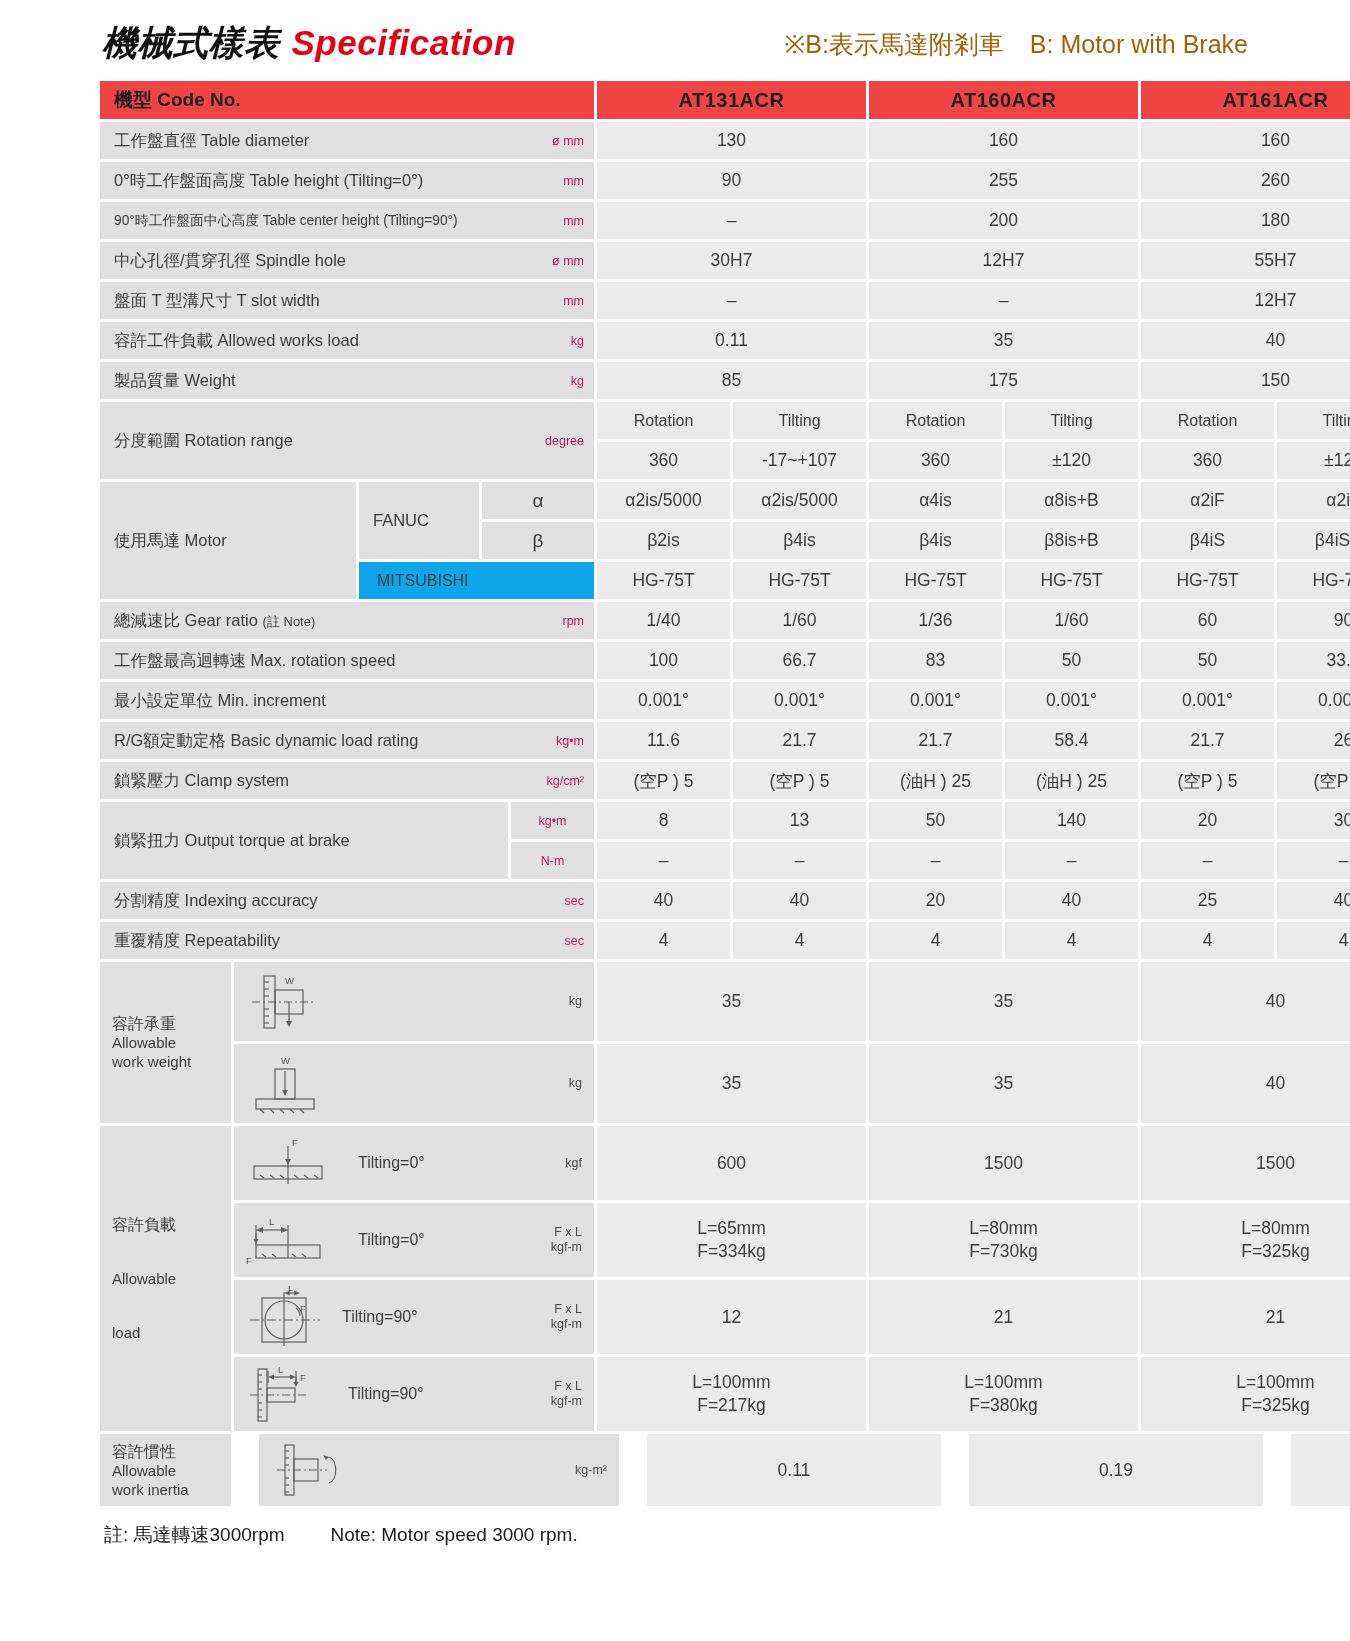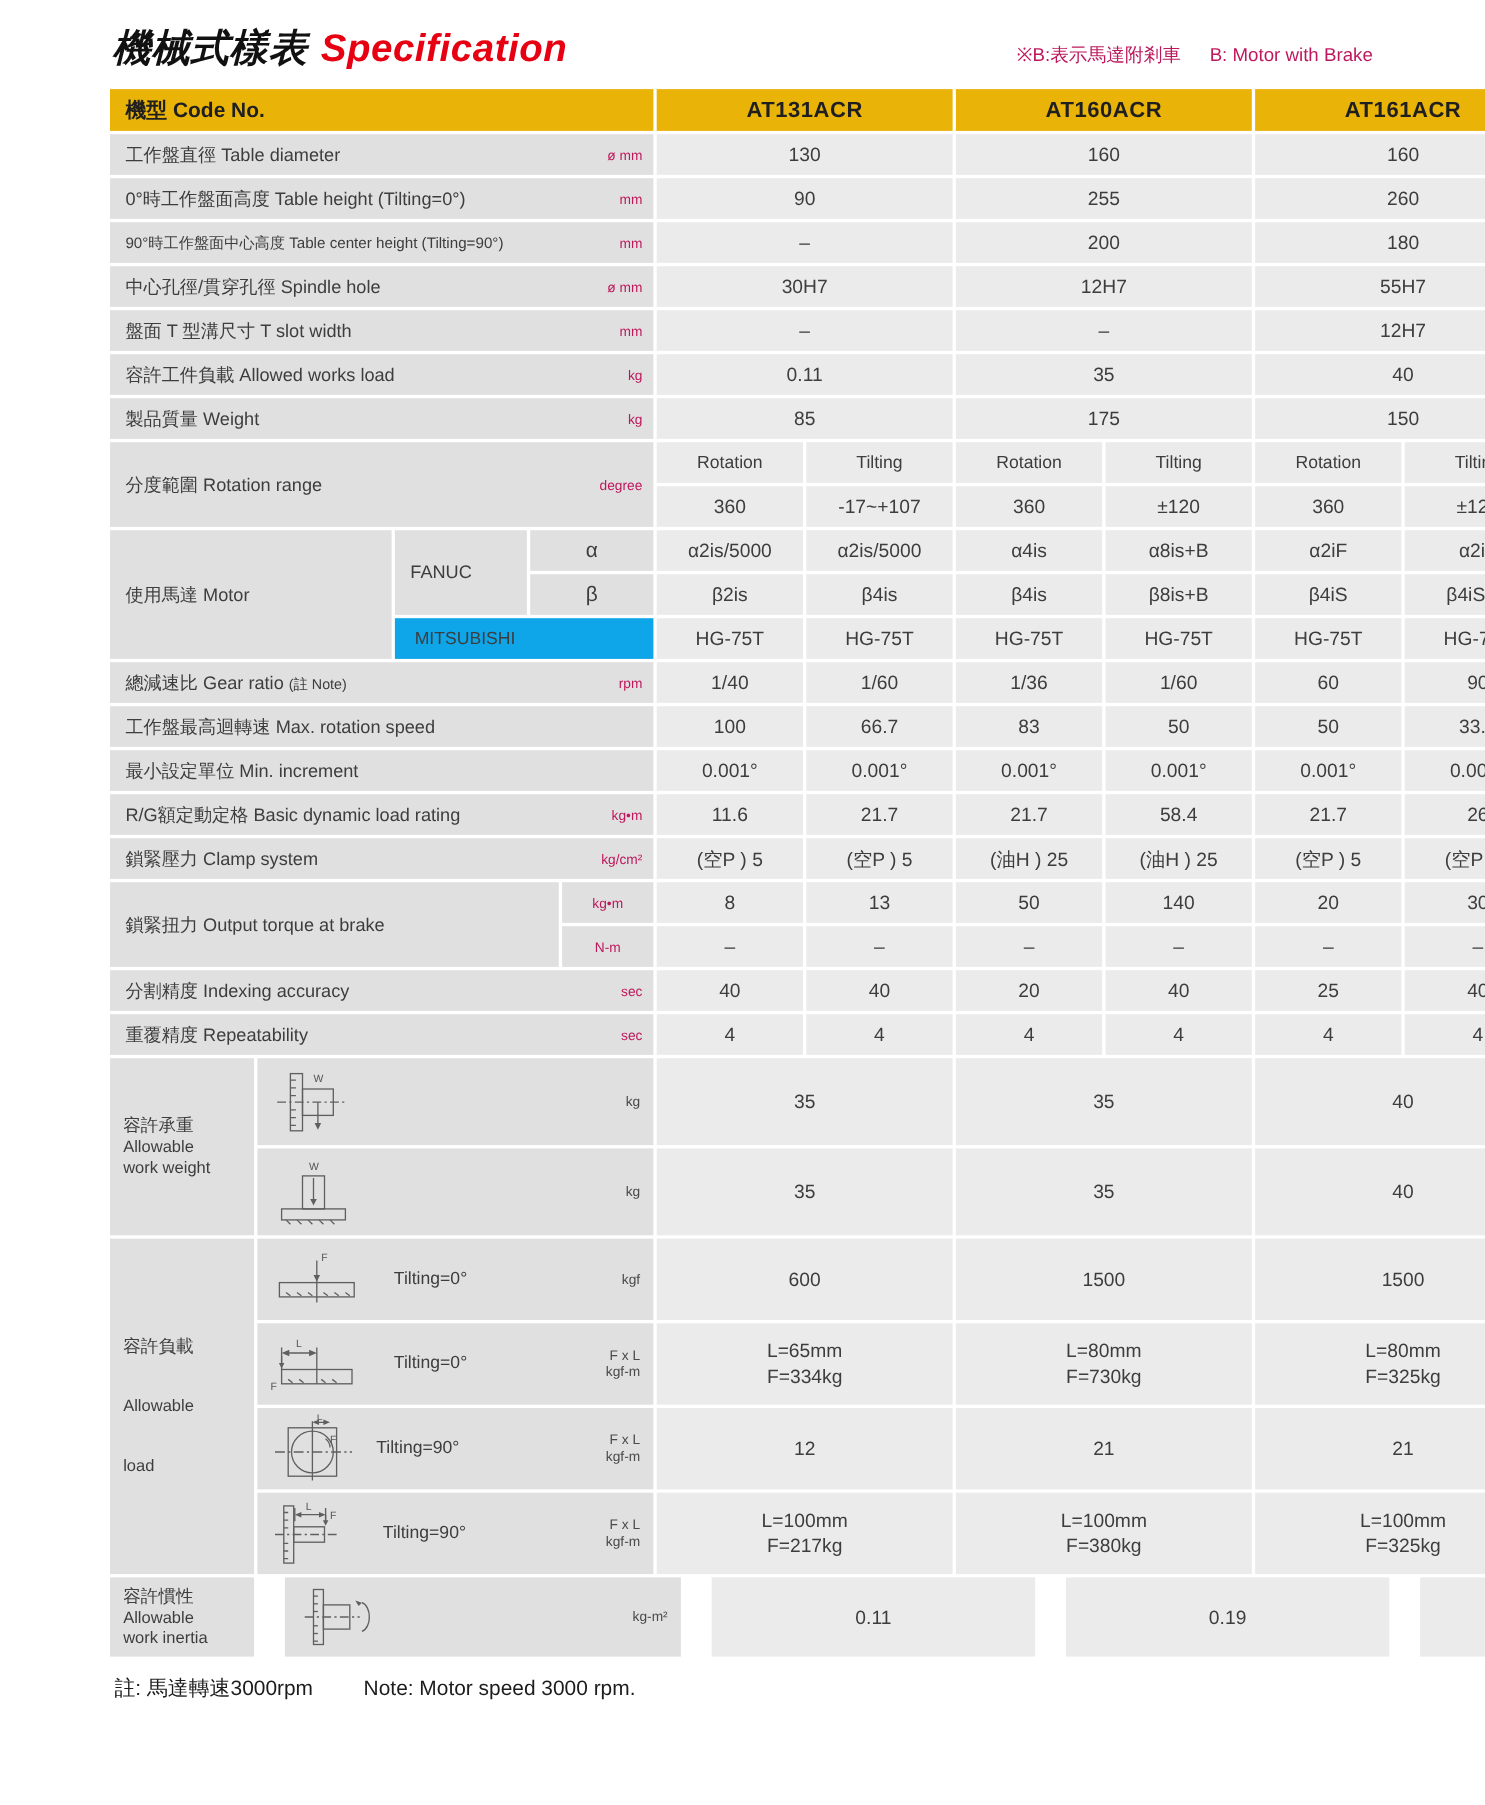"※B:表示馬達附剎車 B: Motor with Brake" .head-note { color: #be185d -> #a16207; font-size: 17px -> 25px }
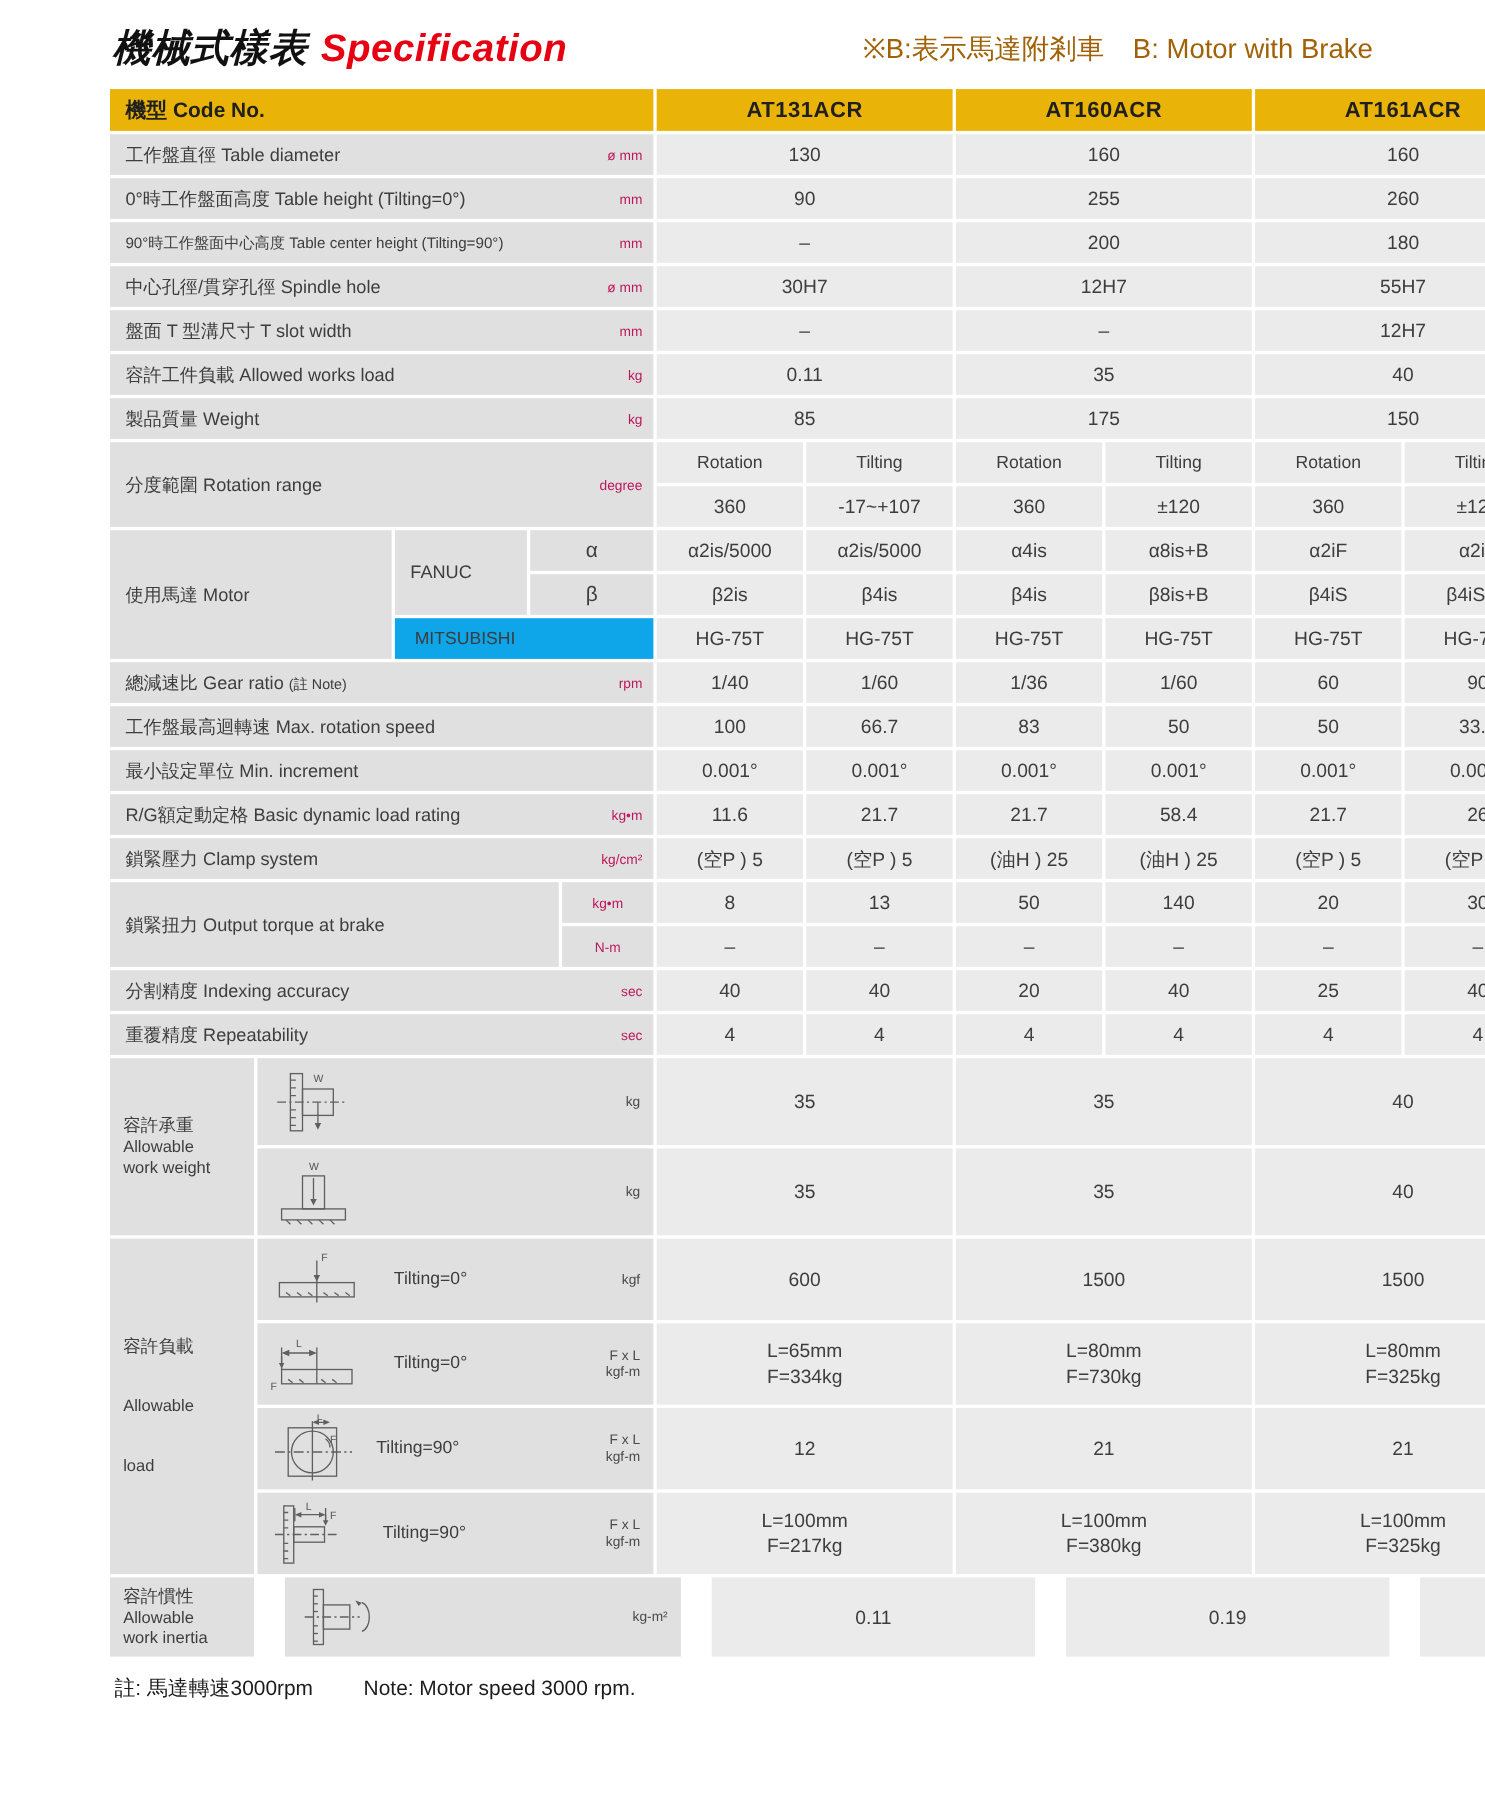"機型 Code No." .hd { background: #eab308 -> #ef4444 }
